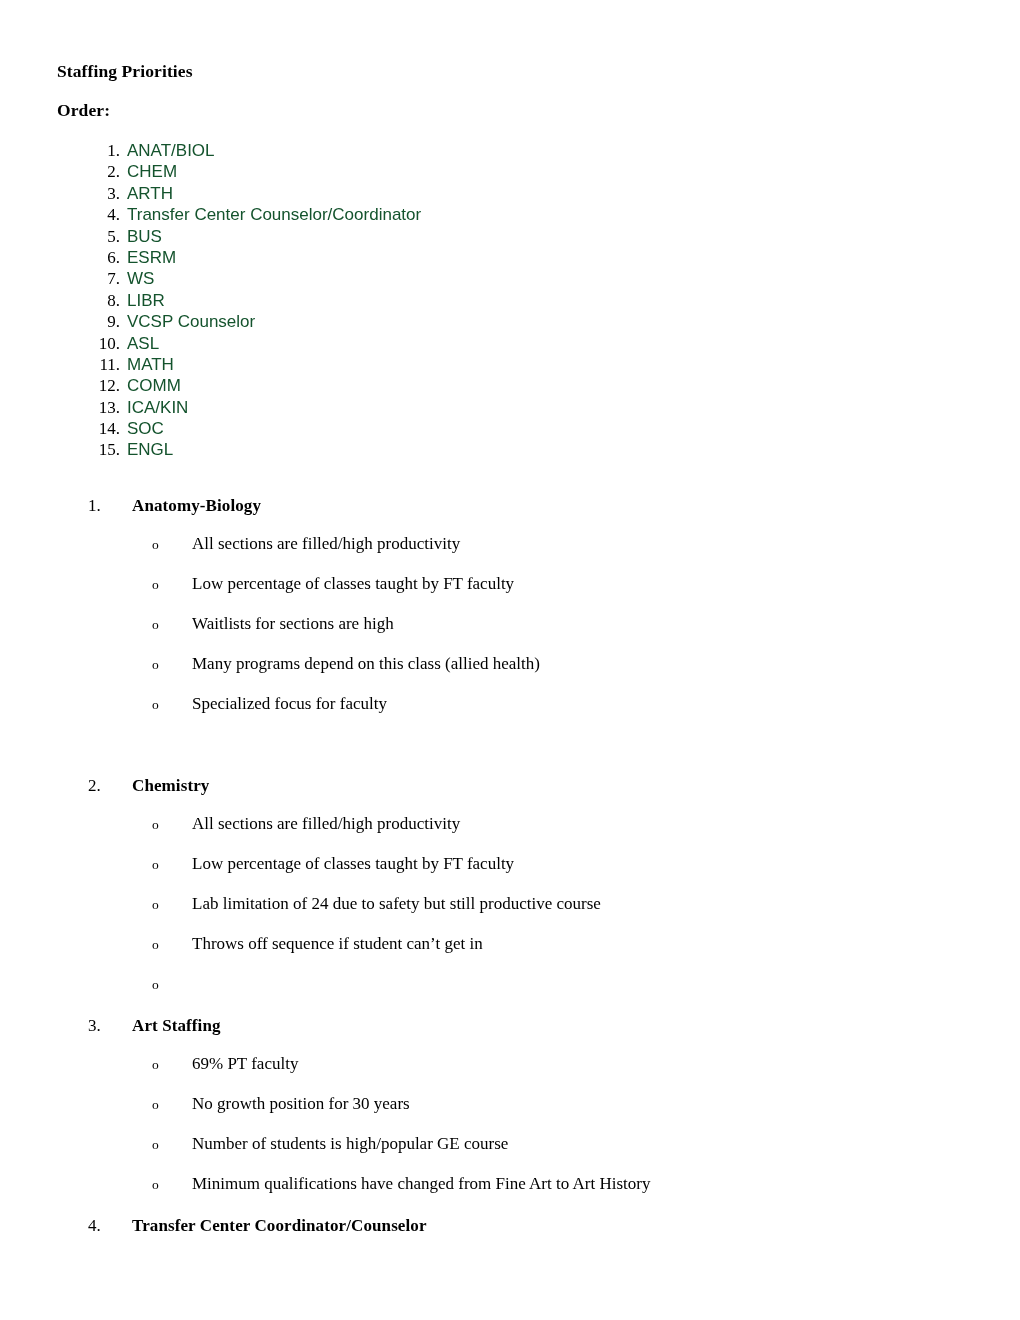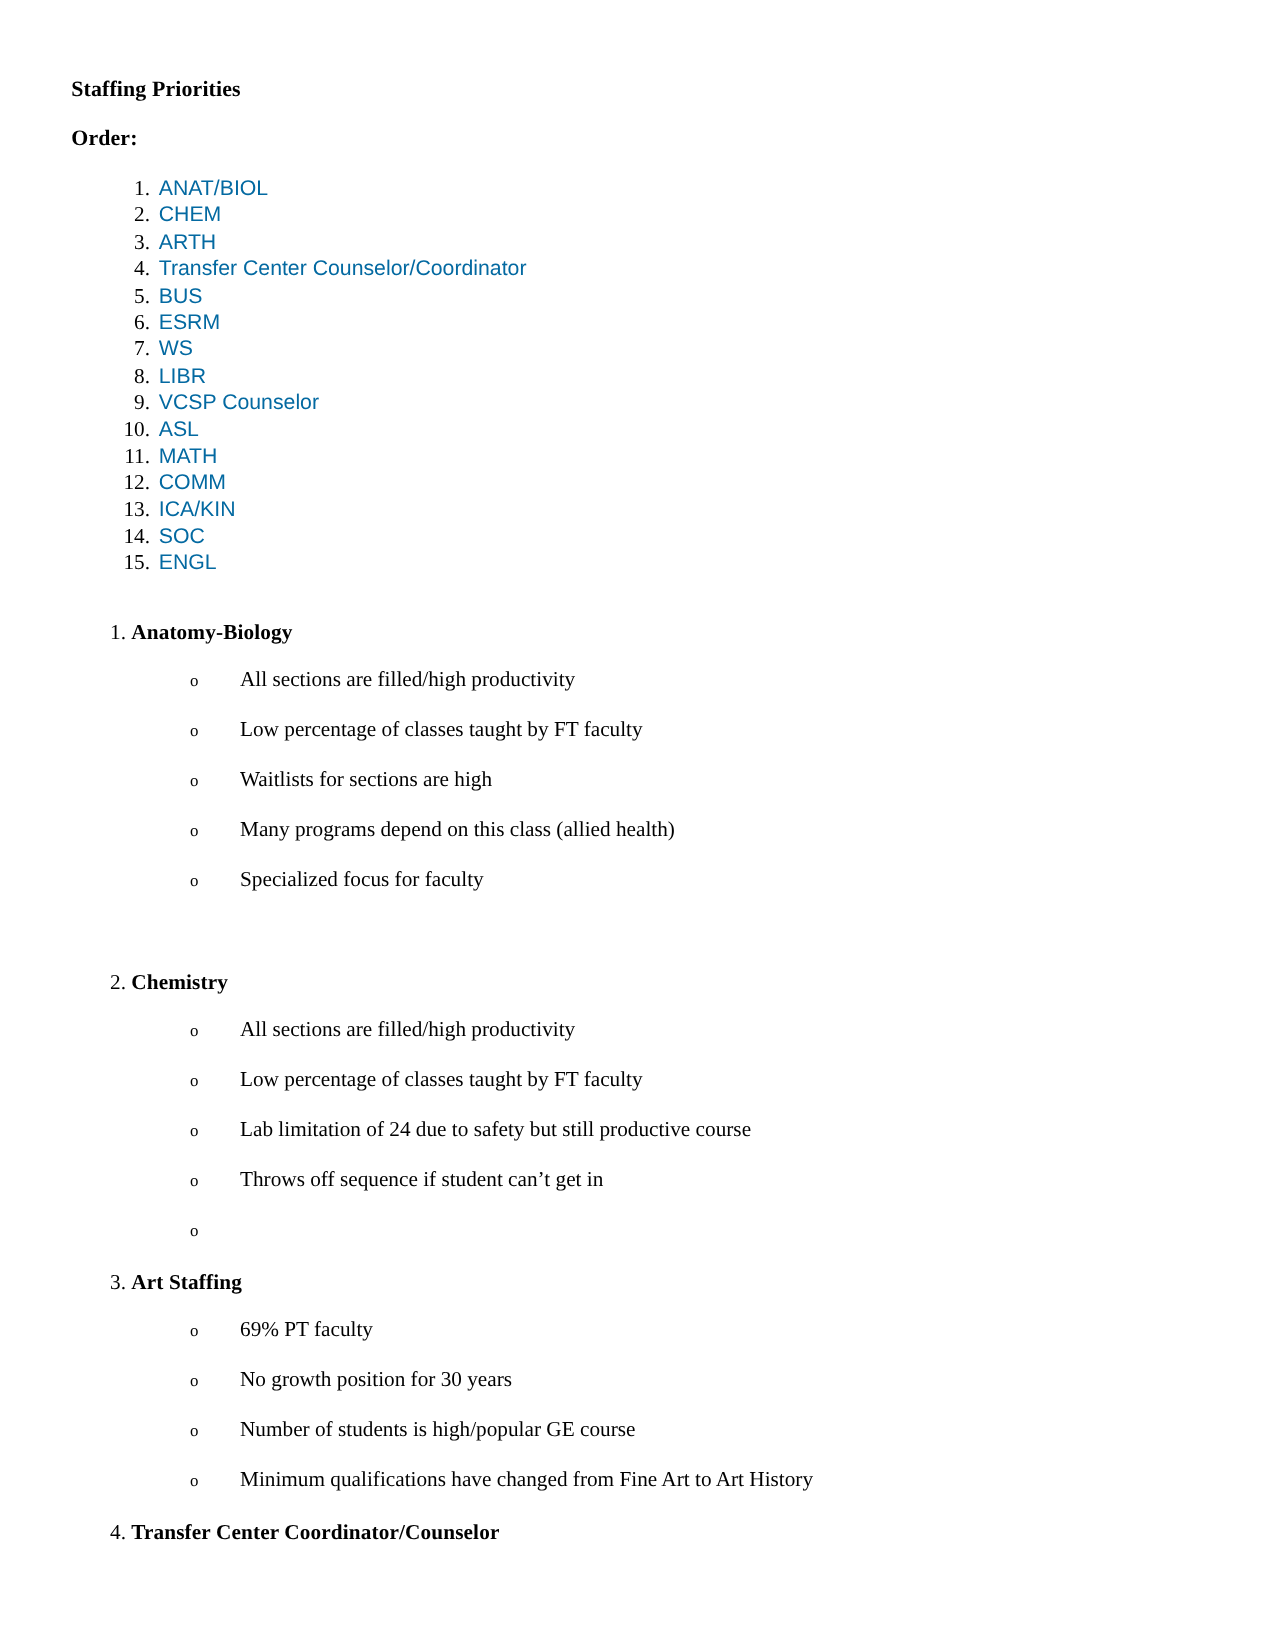"ANAT/BIOL" .order-text { color: #0369a1 -> #14532d }
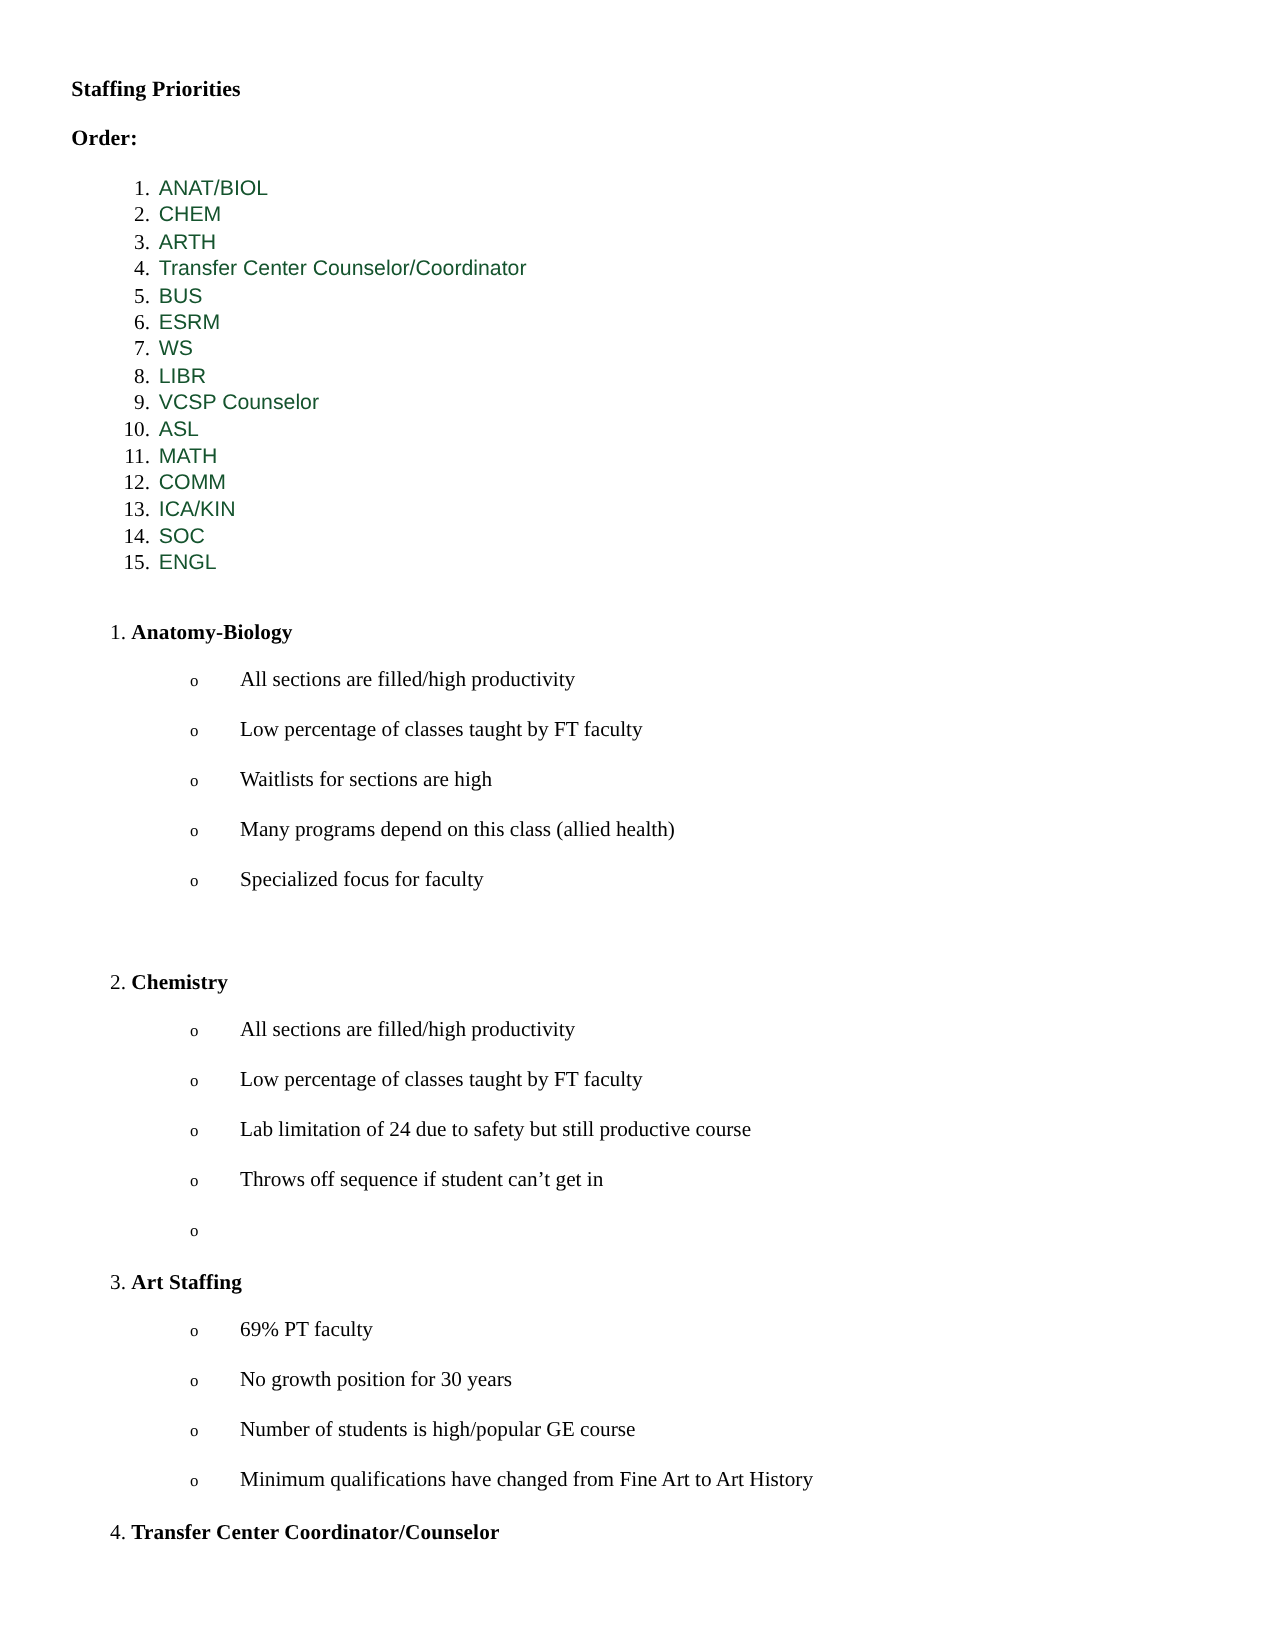"Anatomy-Biology" .section-title { left: 105px -> 132px }
